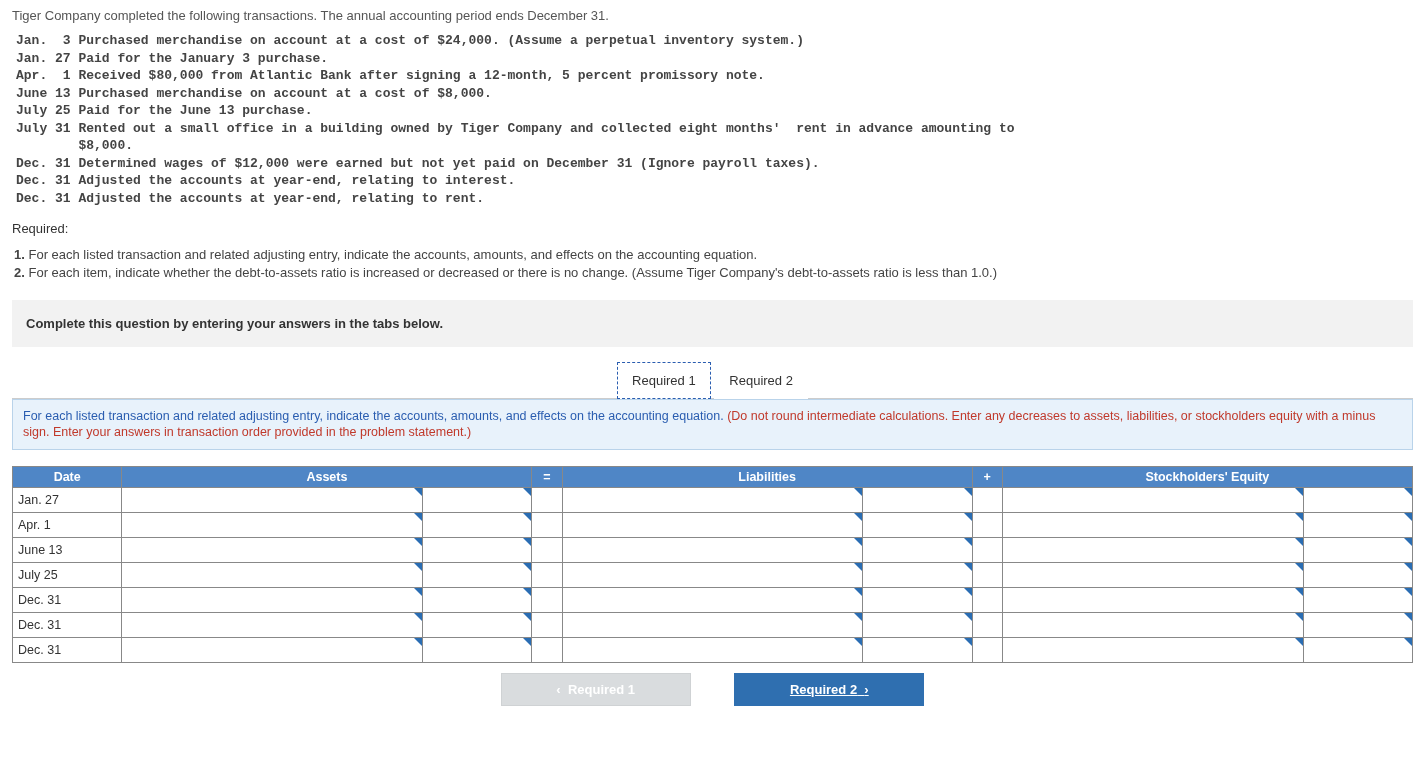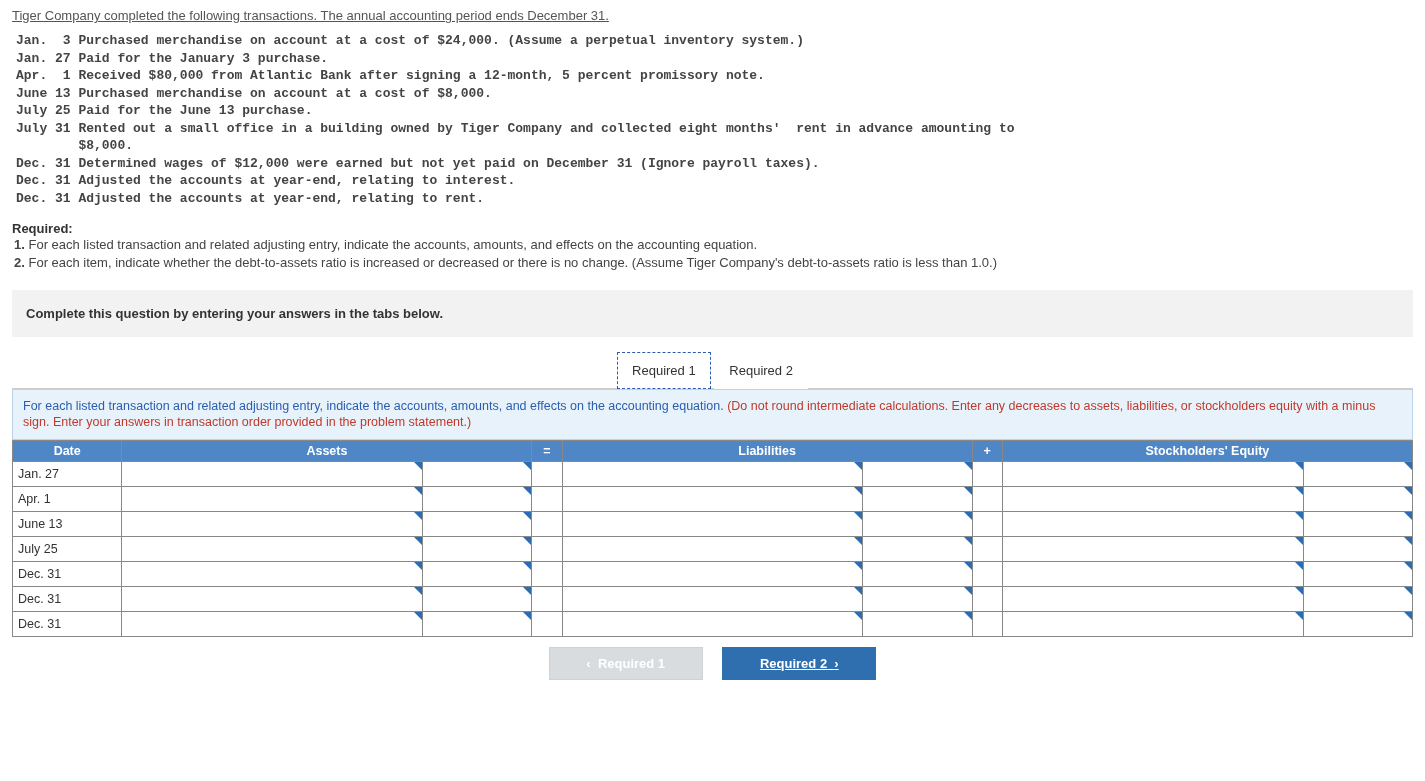"Tiger Company completed the following" .intro { text-decoration: underline -> none }
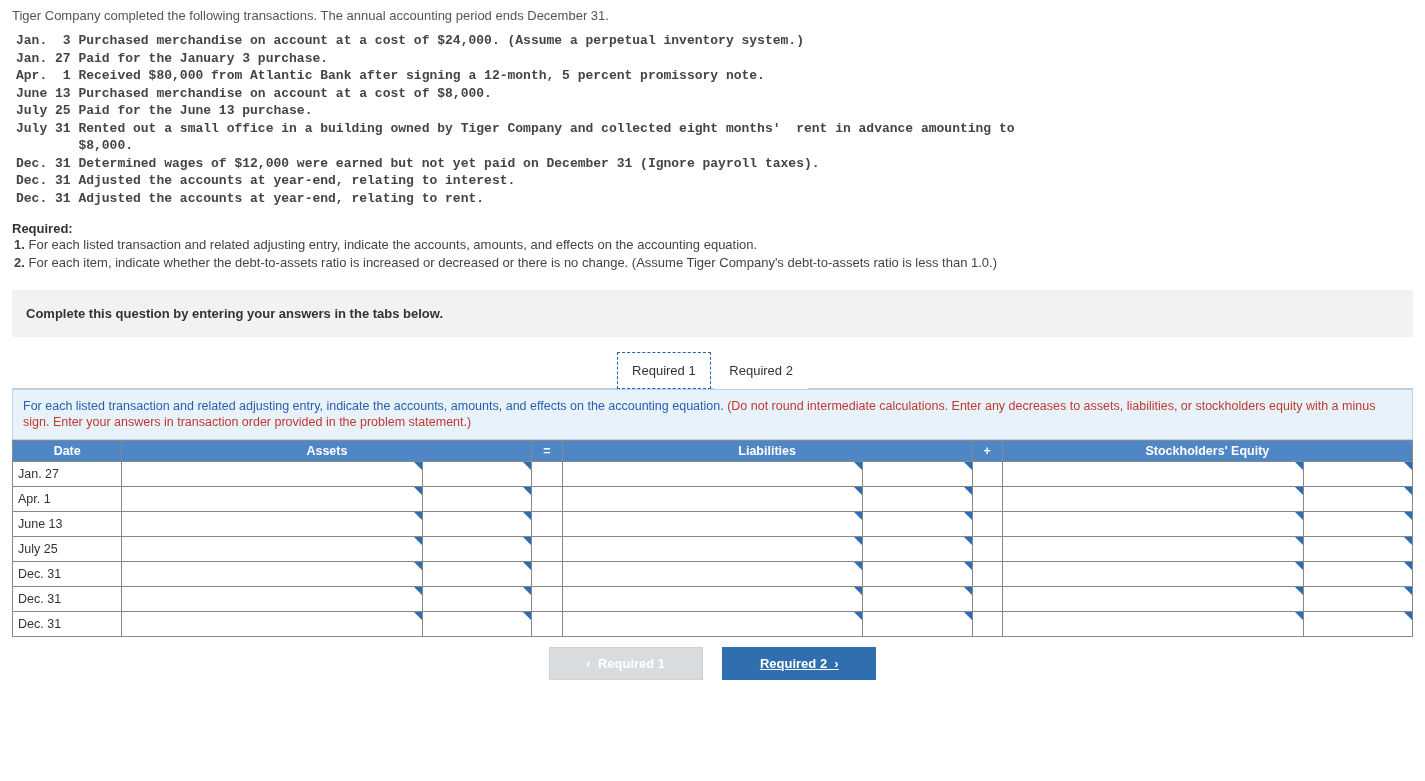"Required:" .req-label { font-weight: bold -> normal; margin: 8px 0 0 0 -> 8px 0 10px 0 }
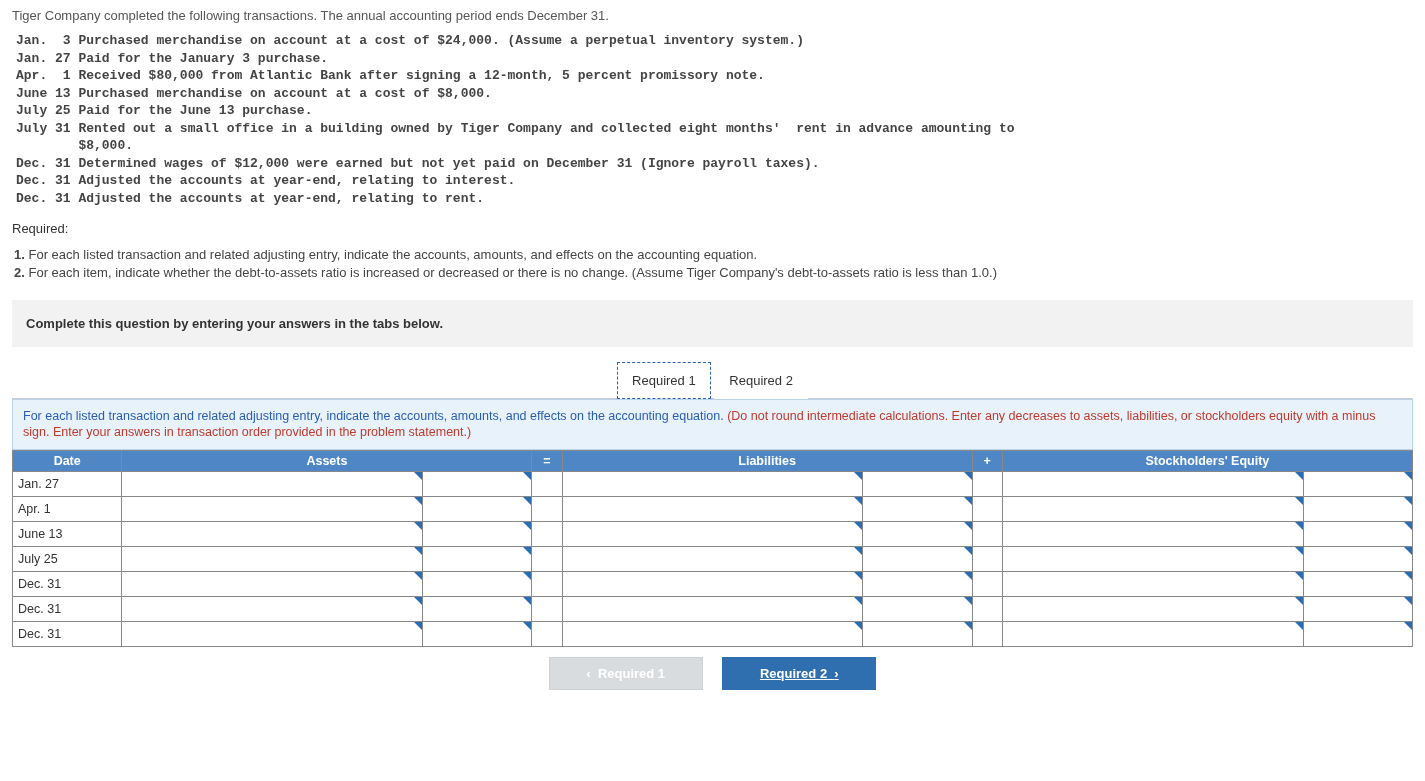"Date" table.answer { margin-top: 0 -> 16px }
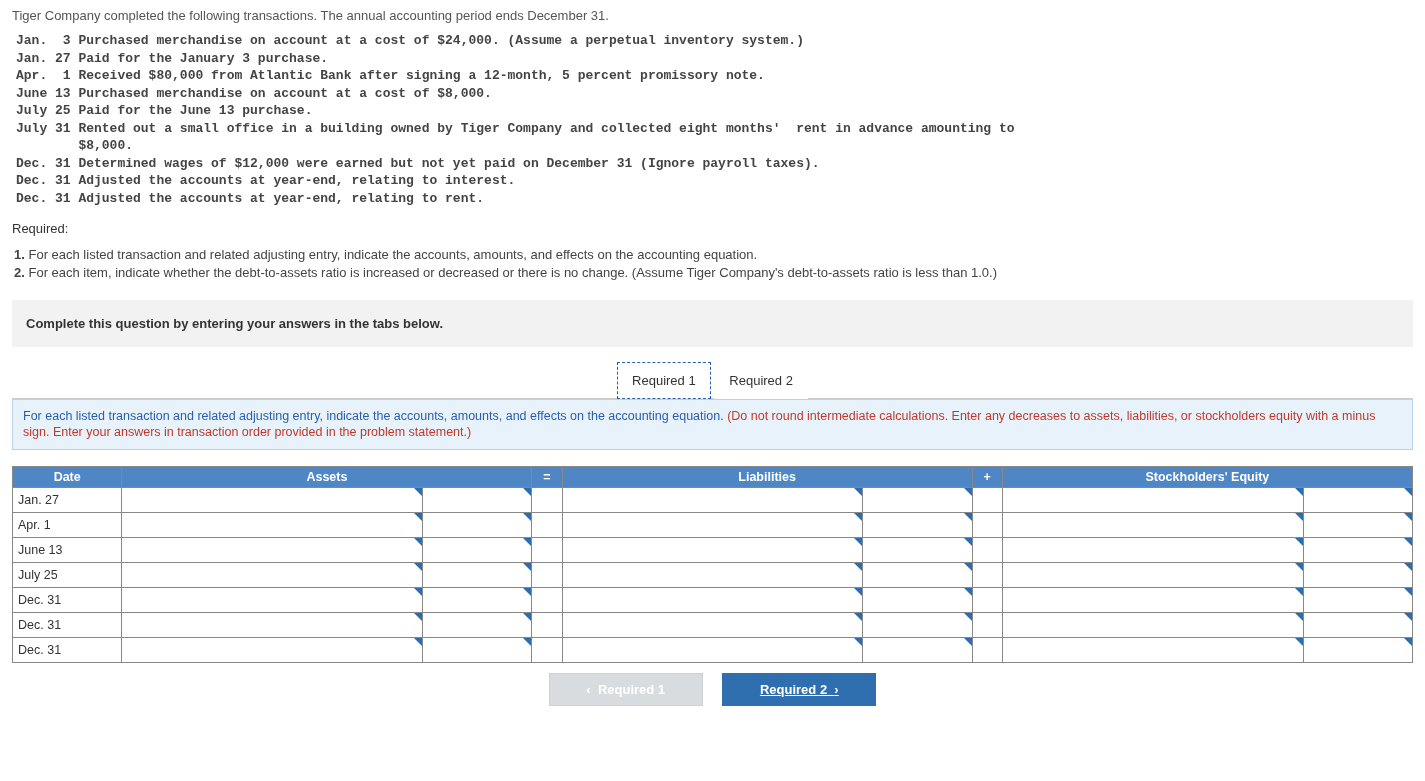"‹ Required 1" .nav-btn { margin: 0 8px -> 0 20px; padding: 8px 6px -> 8px 24px }
